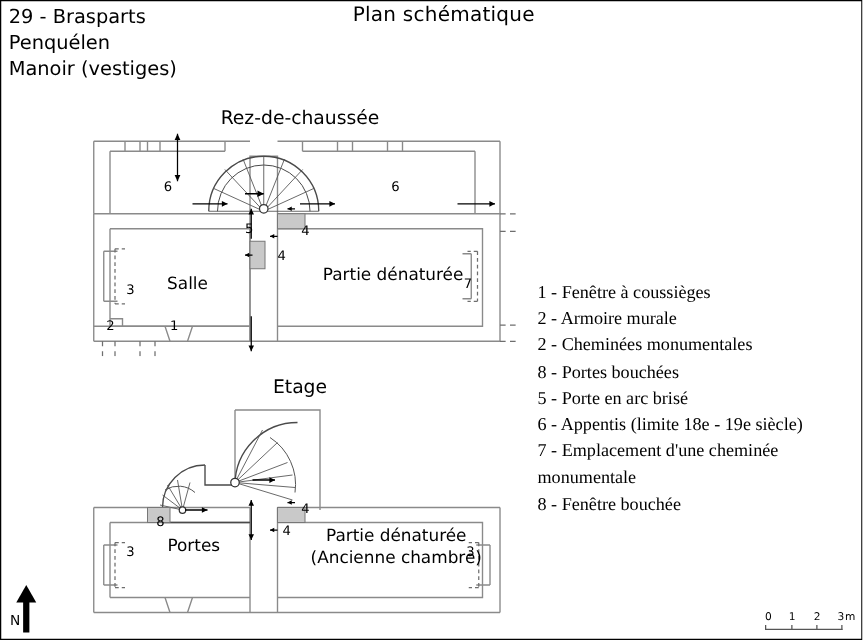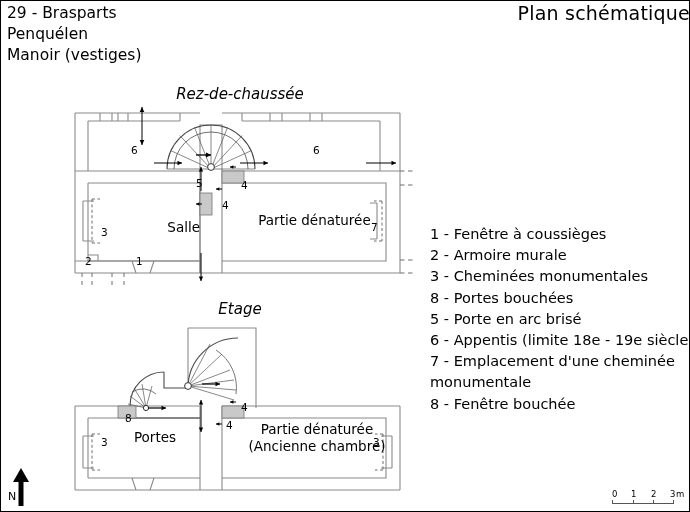"Plan schématique" #main-title { font-size: 19px -> 16px; text-align: right -> center }
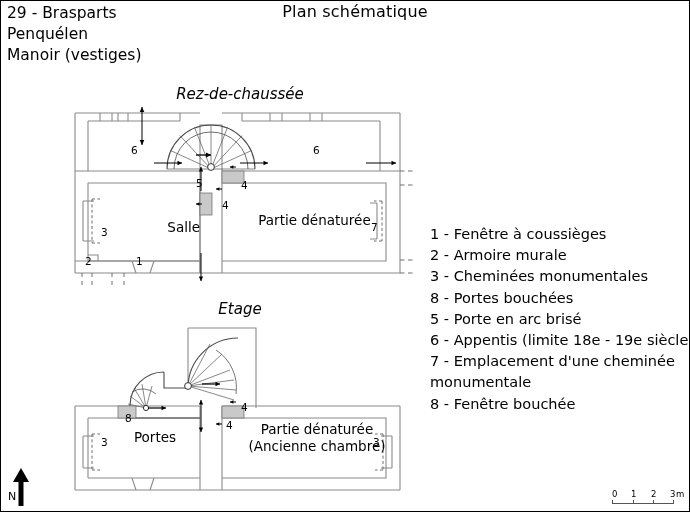"Rez-de-chaussée" .floor-title { font-style: italic -> none }
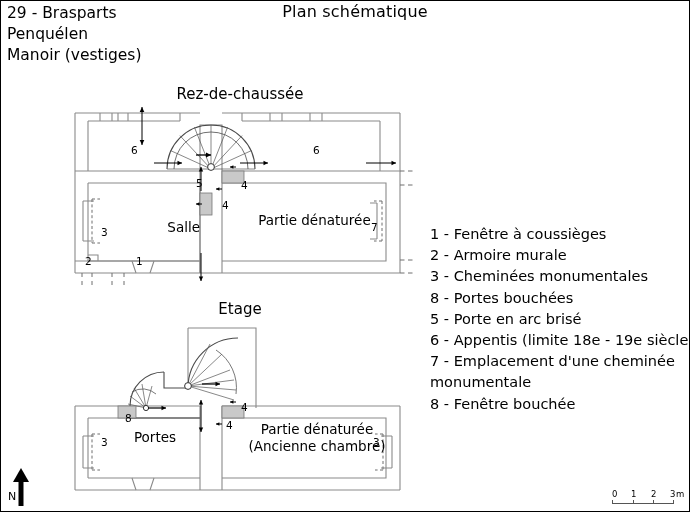"Salle" #lbl-salle { text-align: right -> none }
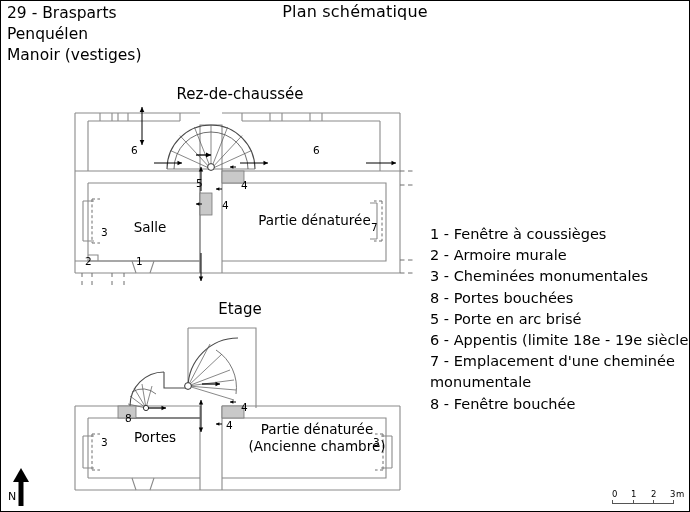"1 - Fenêtre à coussièges" #legend { font-family: none -> Liberation Serif, serif }
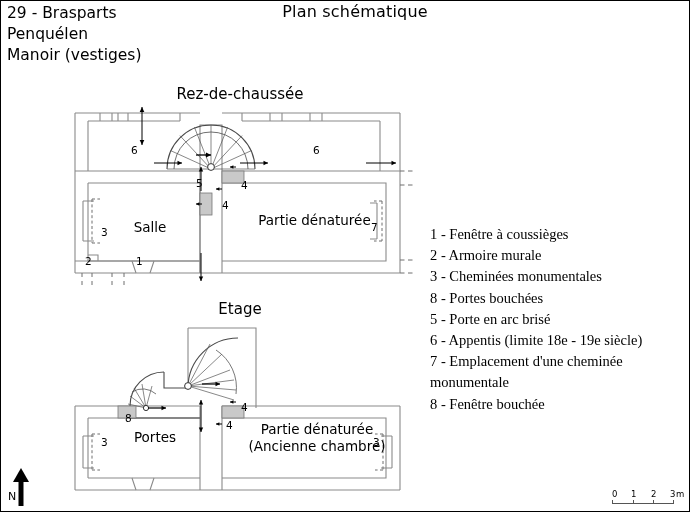"3 - Cheminées monumentales" div { text: 3 -> 2 }
